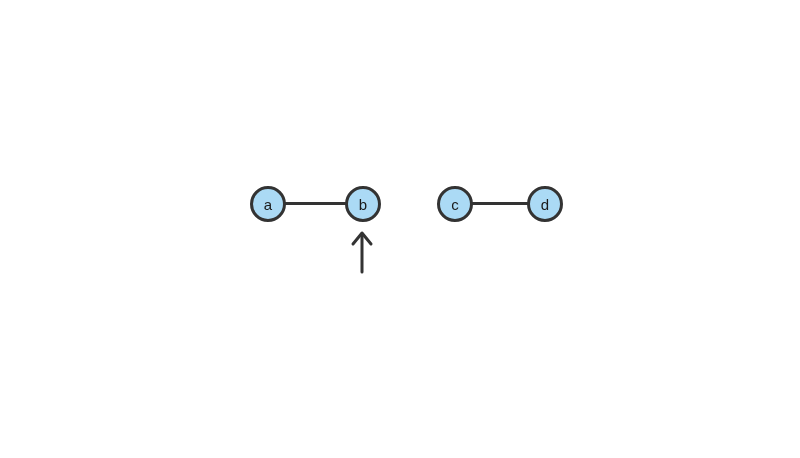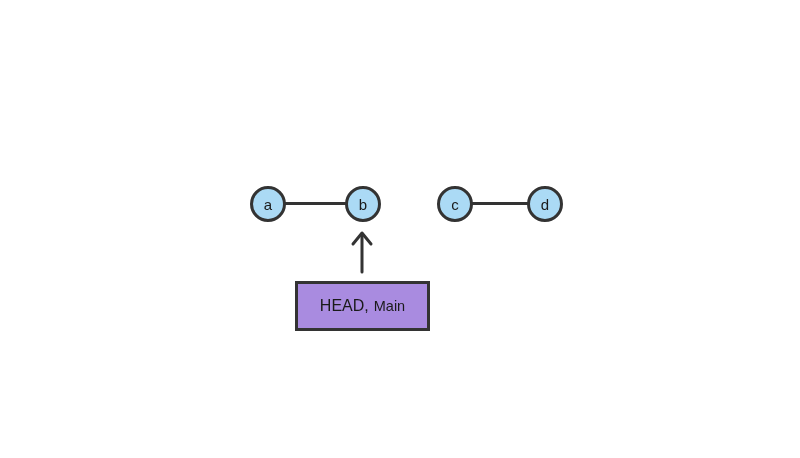"HEAD," div.label-box { html: <div> <span>HEAD,</span> <span>Main</span> </div> -> none }
